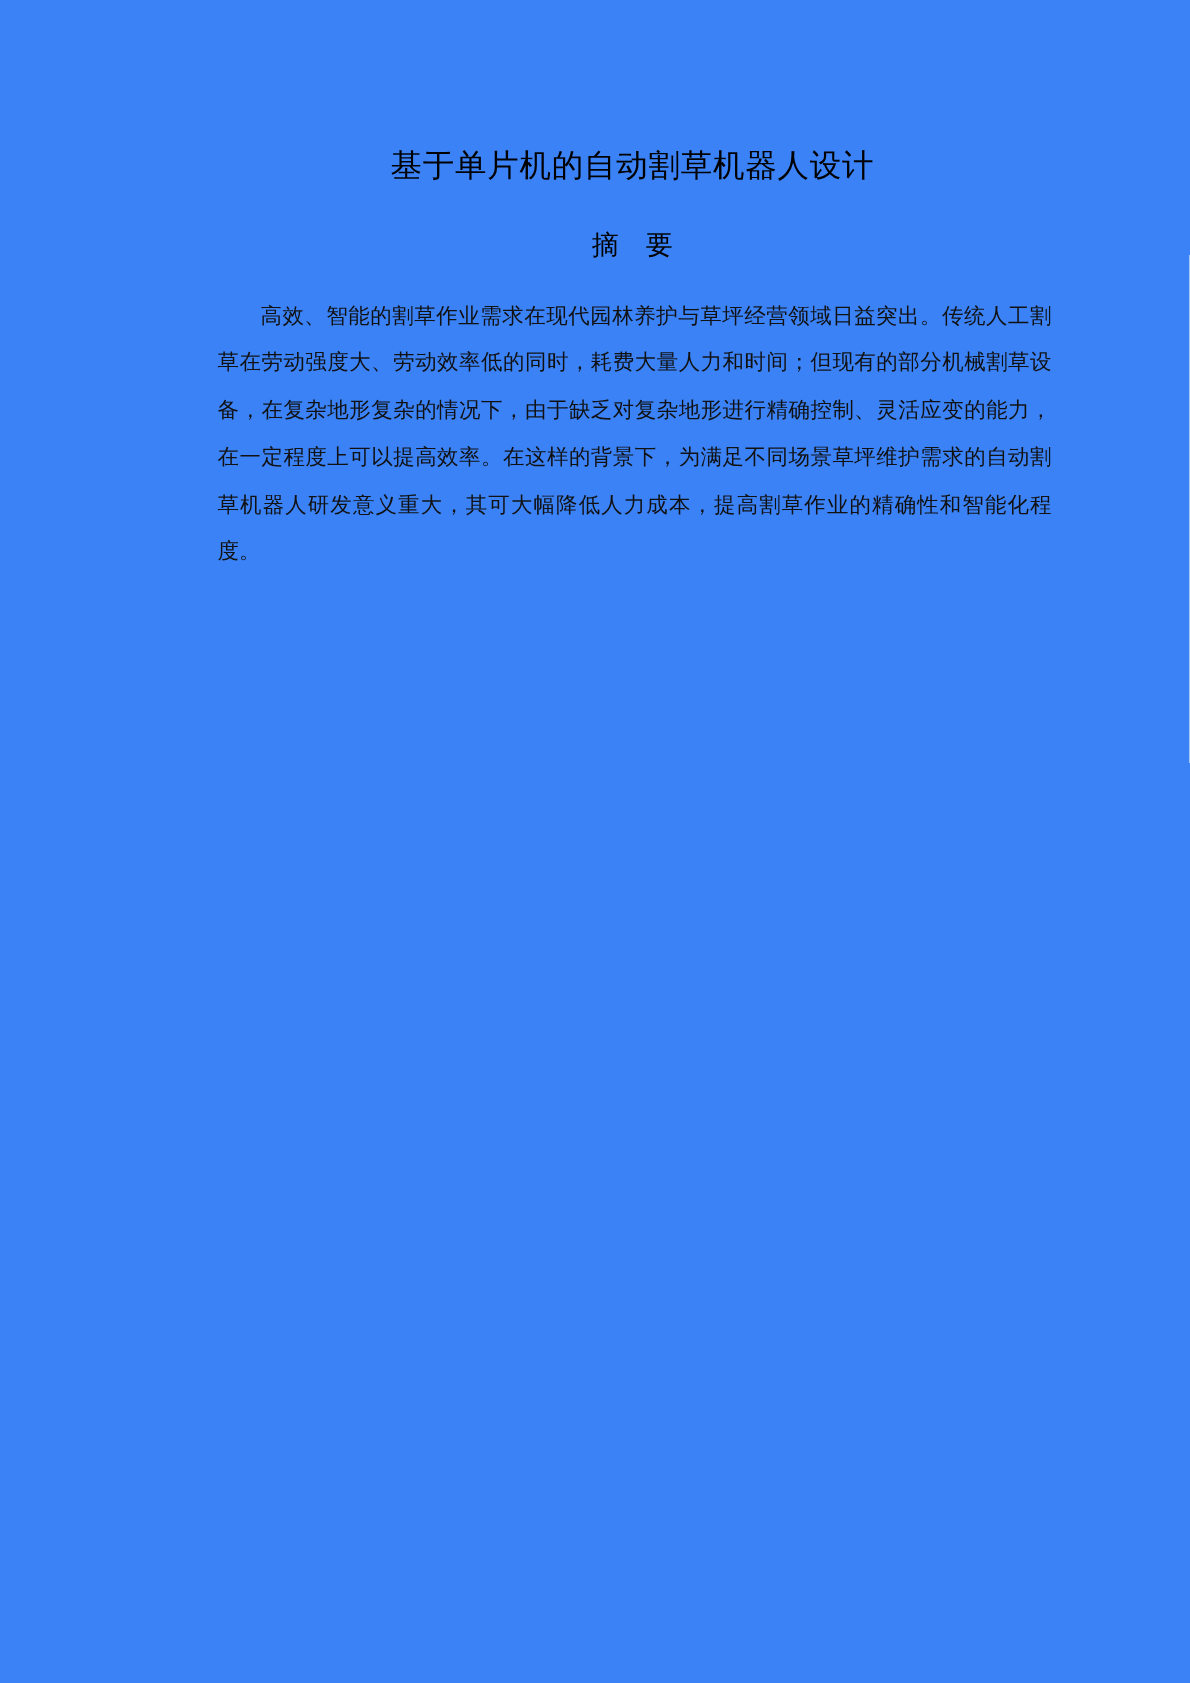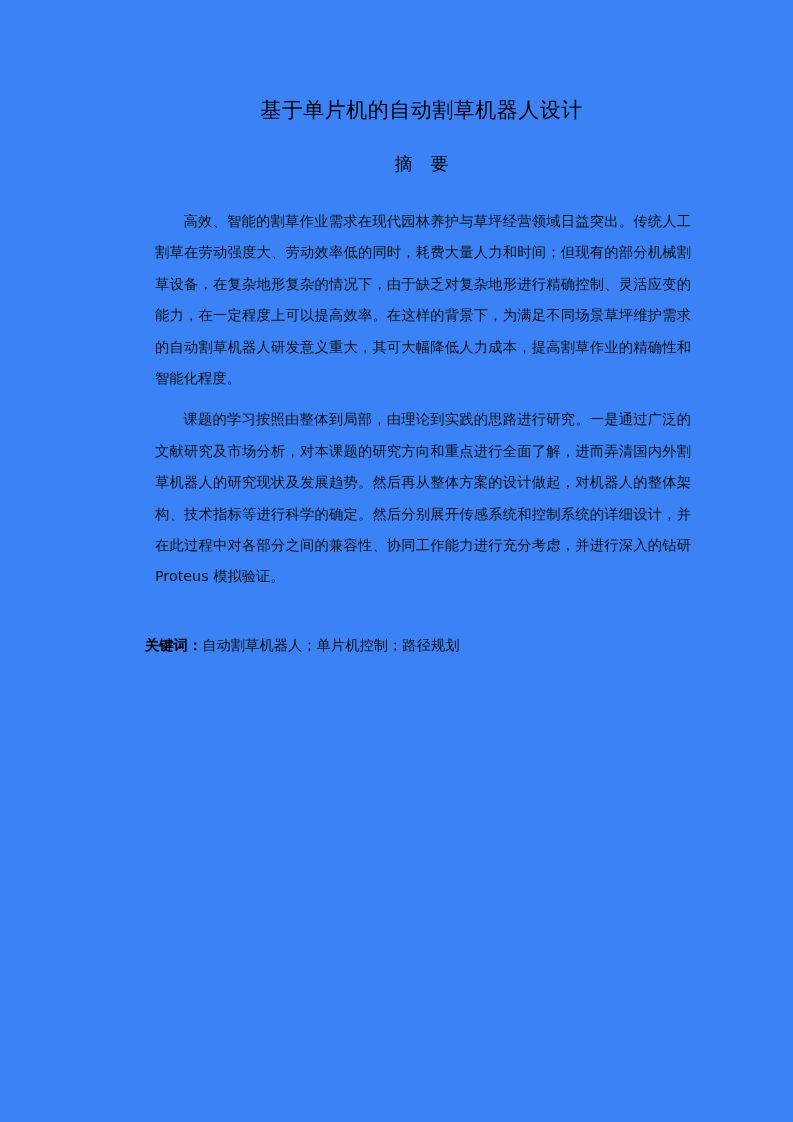"高效、智能的割草作业需求在现代园林养护与草坪经营领域日益突出。传统人工割草在劳动" .body p { margin: 10px -> 0 }
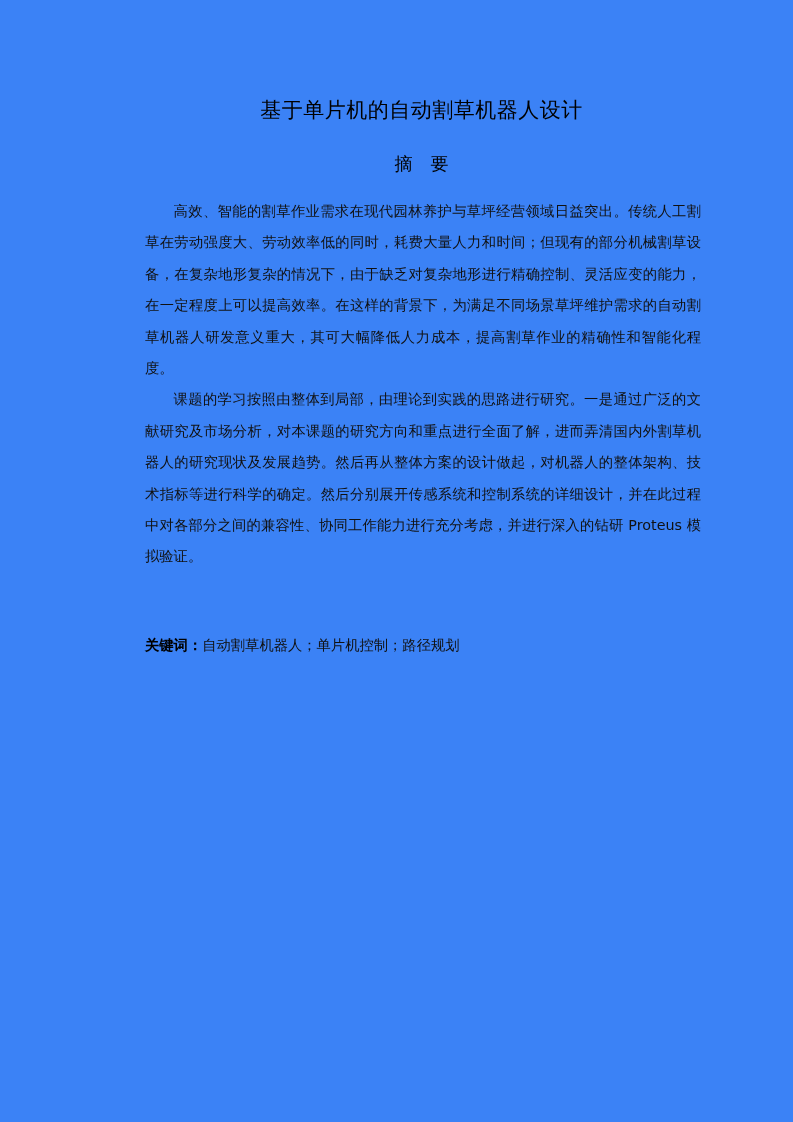"课题的学习按照由整体到局部，由理论到实践的思路进行研究。一是通过广泛的文献研究及" p { html: <p>课题的学习按照由整体到局部，由理论到实践的思路进行研究。一是通过广泛的文献研究及市场分析，对本课题的研究方向和重点进行全面了解，进而弄清国内外割草机器人的研究现状及发展趋势。然后再从整体方案的设计做起，对机器人的整体架构、技术指标等进行科学的确定。然后分别展开传感系统和控制系统的详细设计，并在此过程中对各部分之间的兼容性、协同工作能力进行充分考虑，并进行深入的钻研 Proteus 模拟验证。</p> -> none }
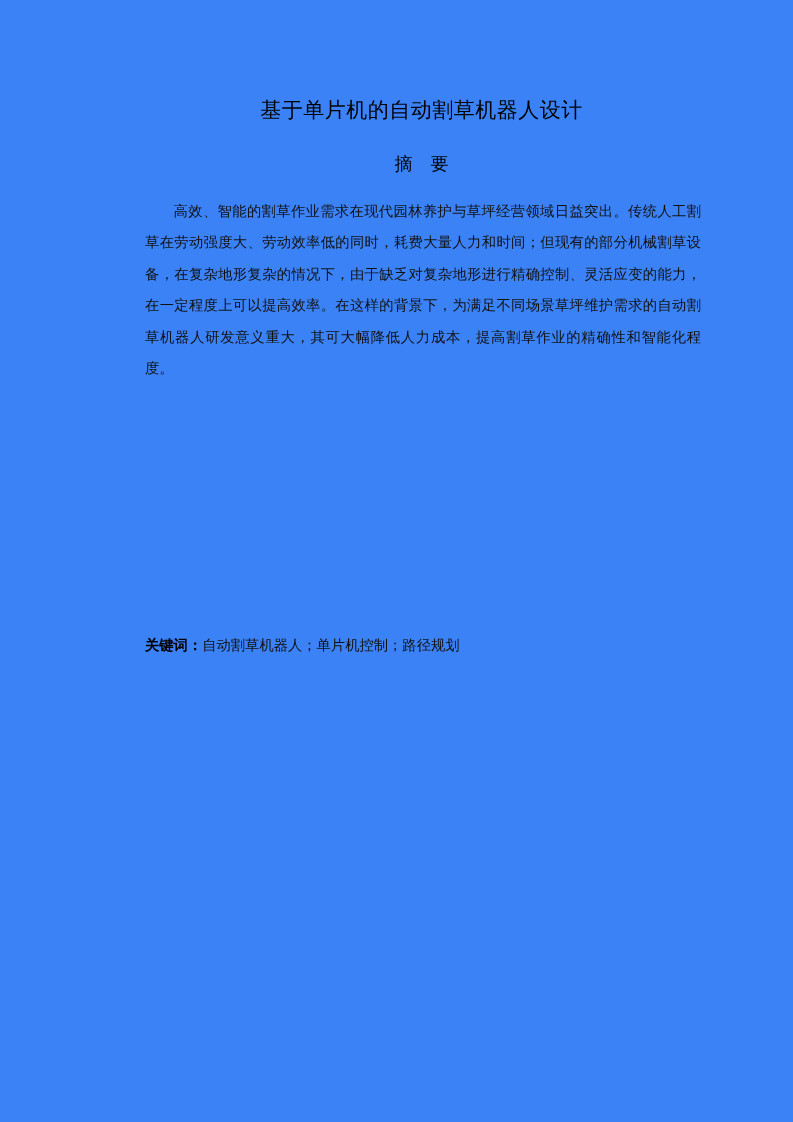"关键词：自动割草机器人；单片机控制；路径规划" div.keywords { html: <div><span>关键词：</span><span>自动割草机器人；单片机控制；路径规划</span></div> -> none }
